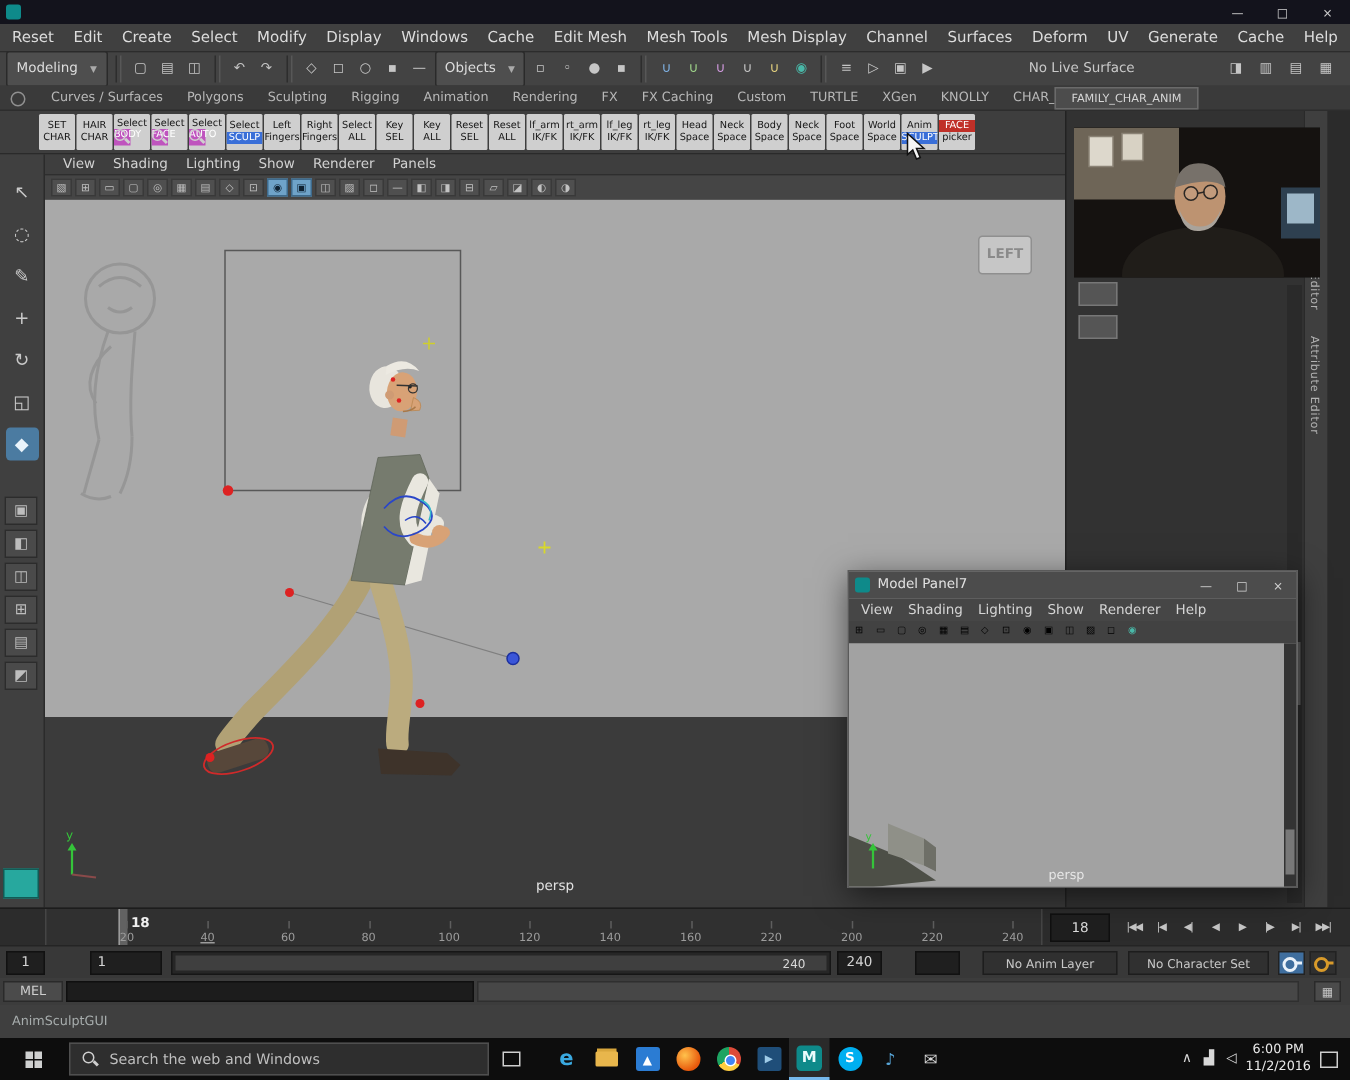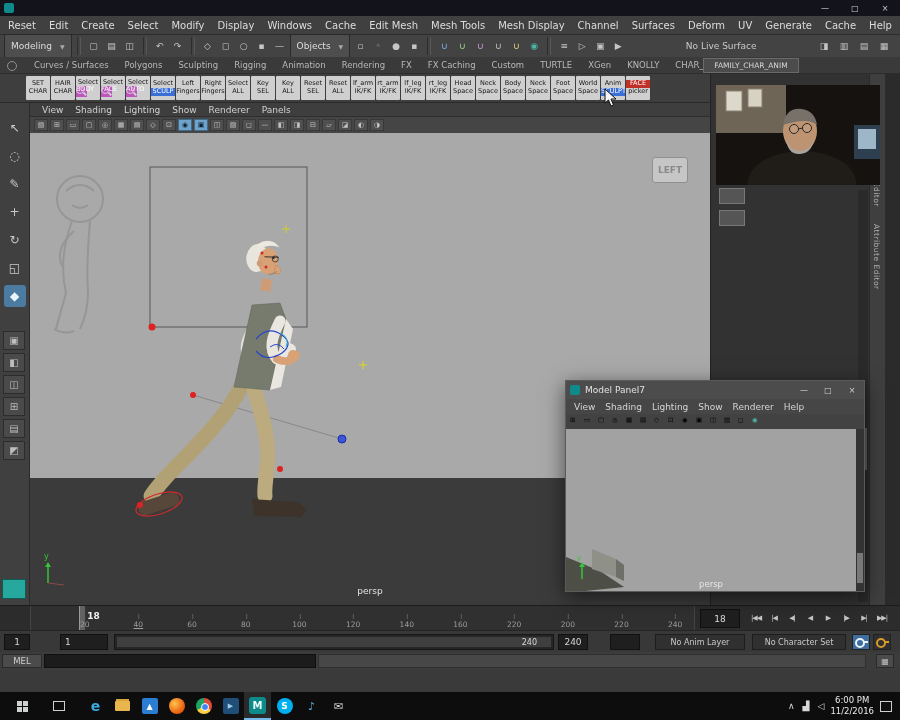"AnimSculptGUI" div.helprow { html: none -> <div> <span>AnimSculptGUI</span> </div> }
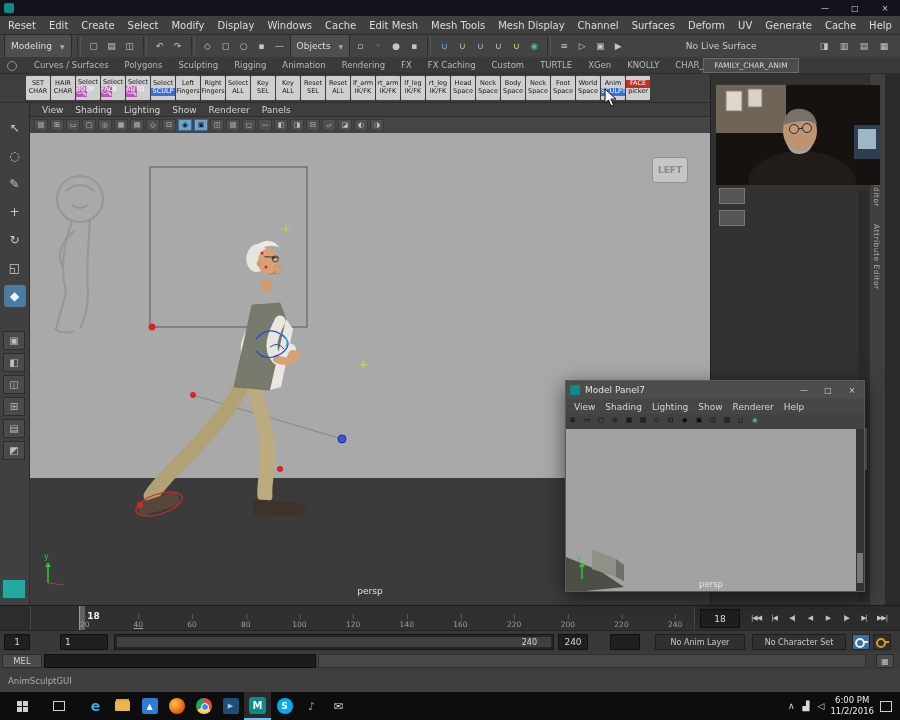"Search the web and Windows" div.tb-search { html: none -> <div> <span></span> <span>Search the web and Windows</span> </div> }
